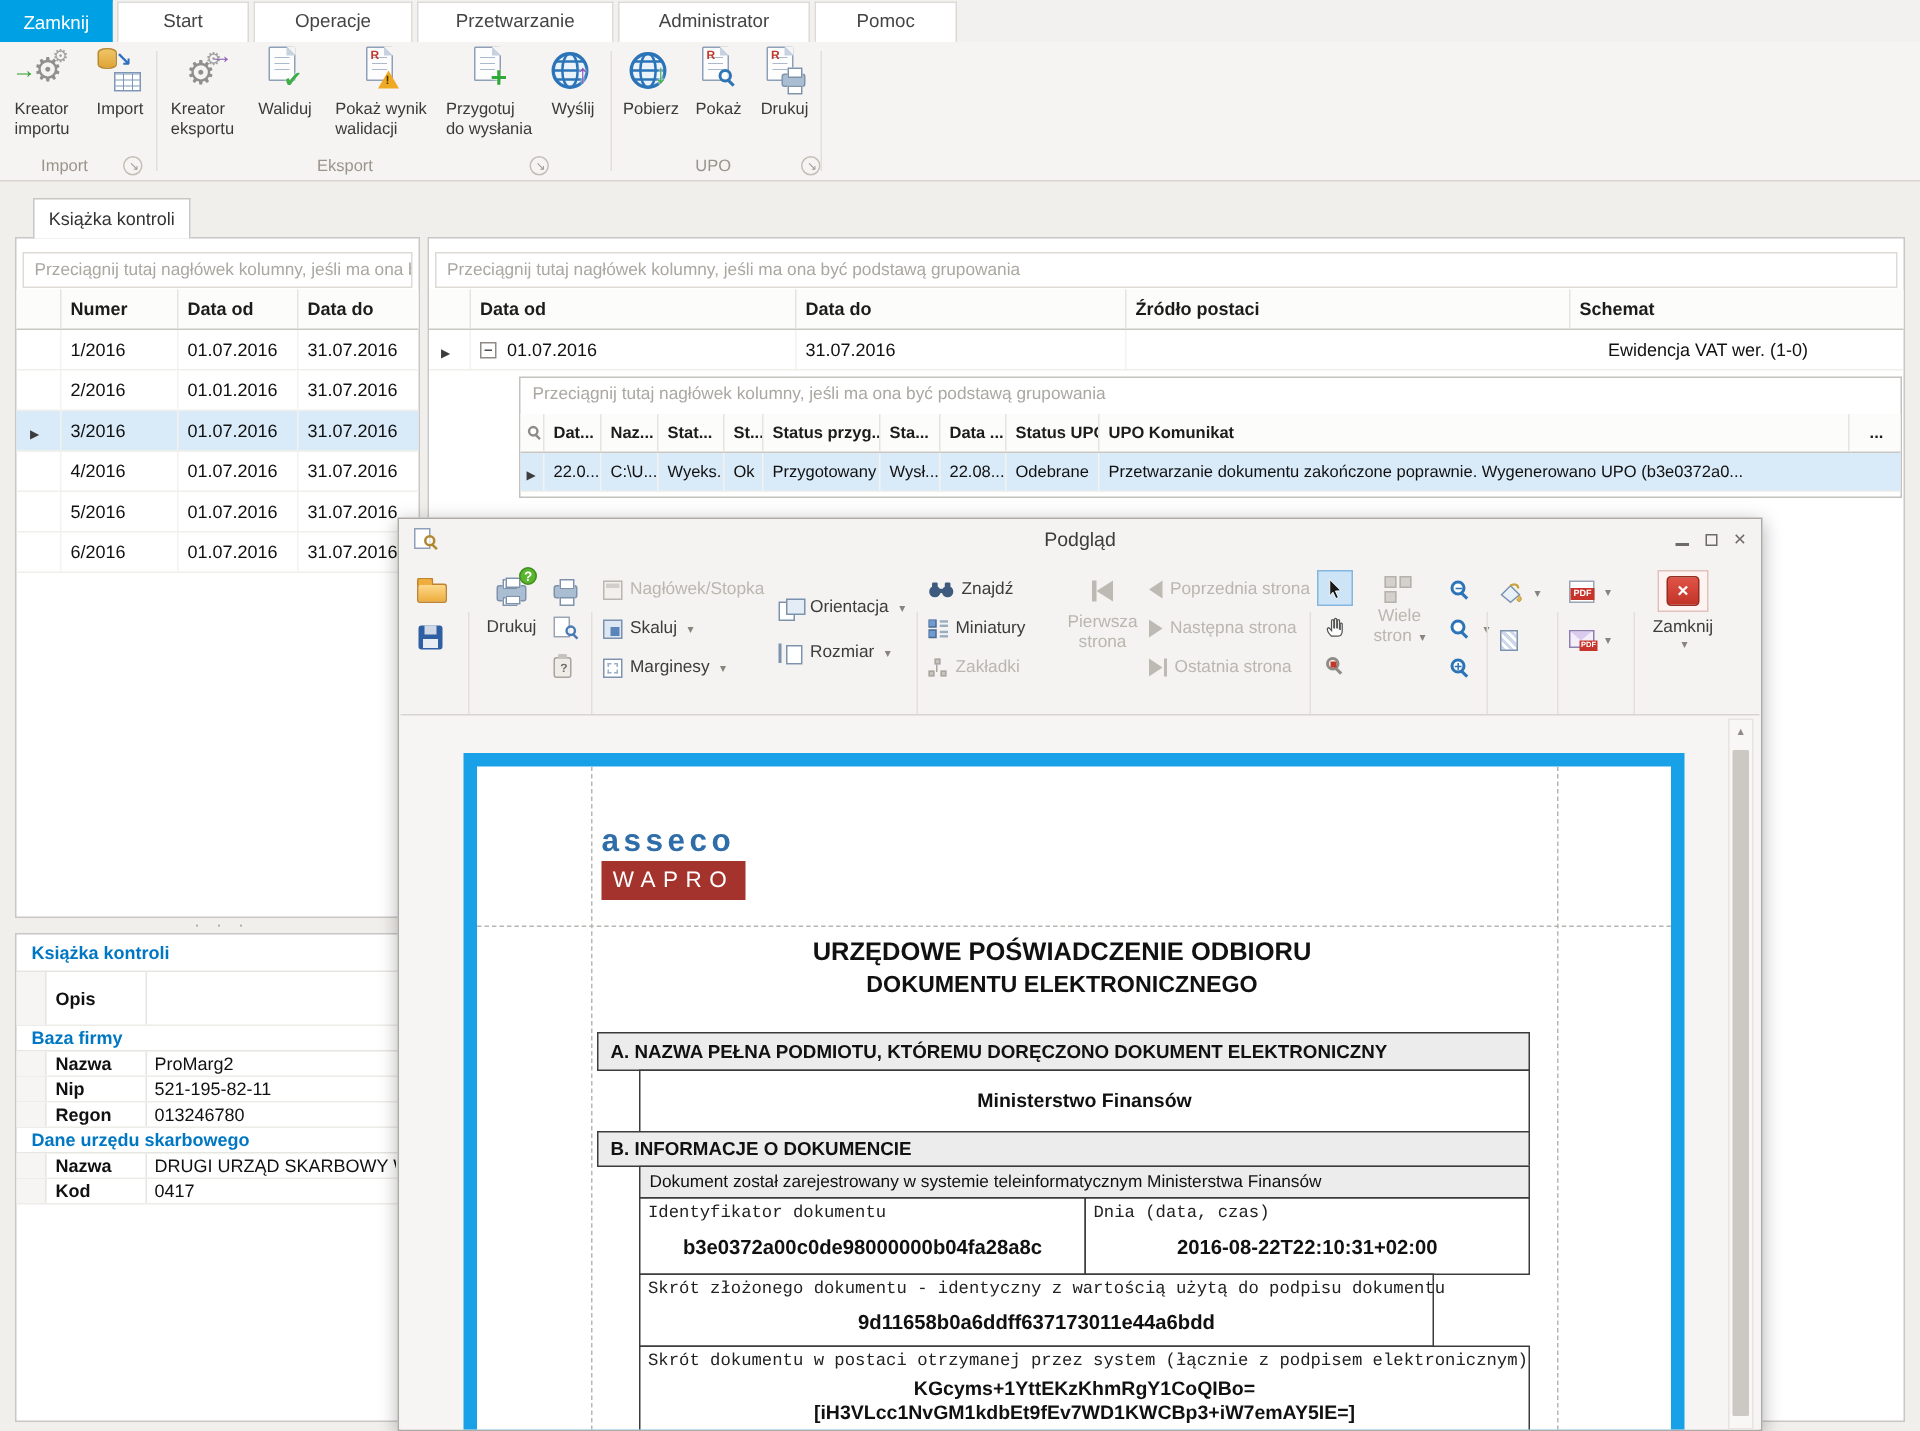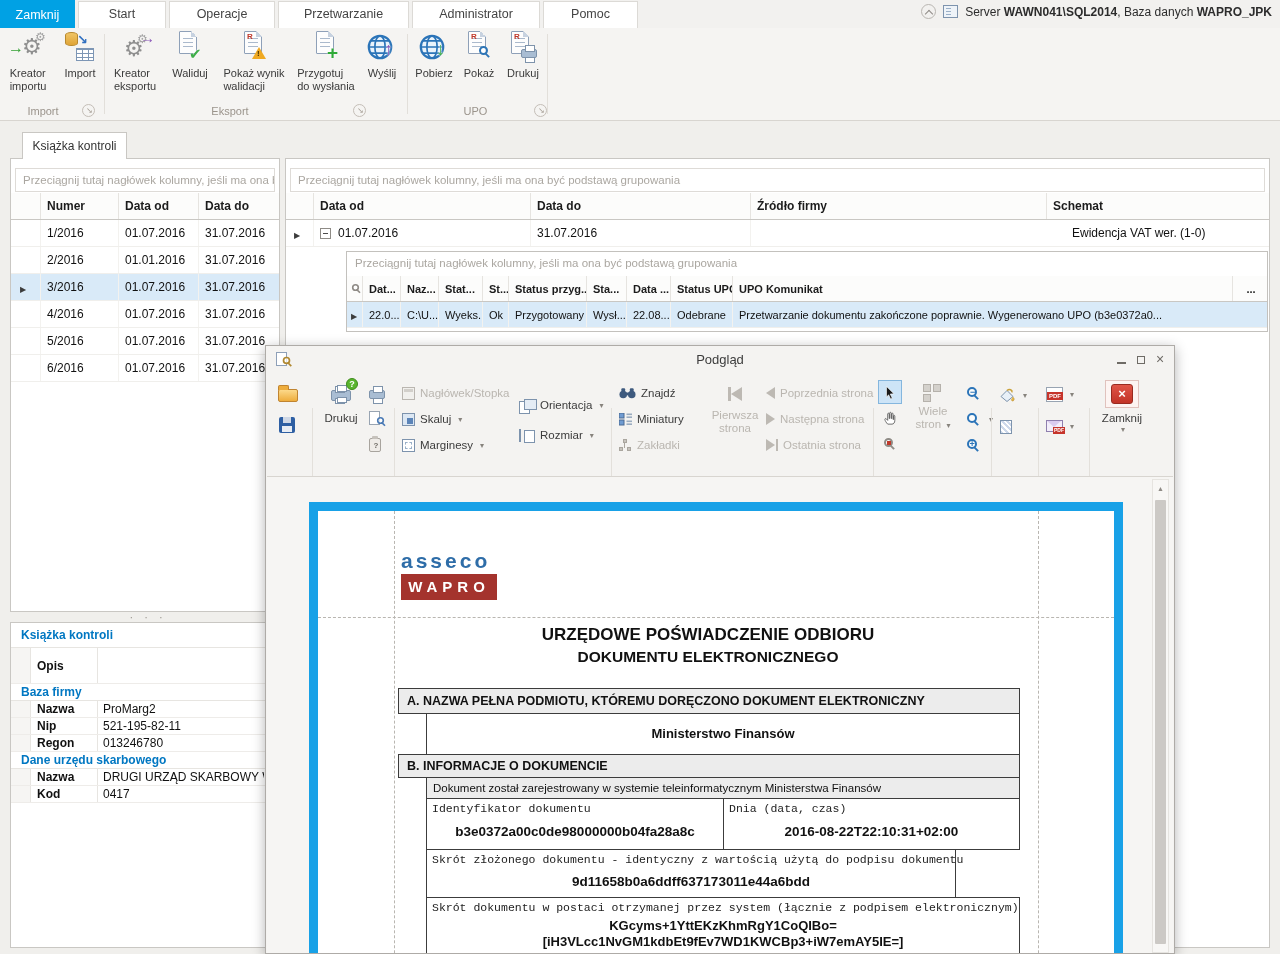"Server WAWN041\SQL2014, Baza danych" div.srv { html: <div> <span></span> <span></span> <span><span>Server </span><b>WAWN041\SQL2014</b><span>, Baza danych </span><b>WAPRO_JPK</b></span> </div> -> none }
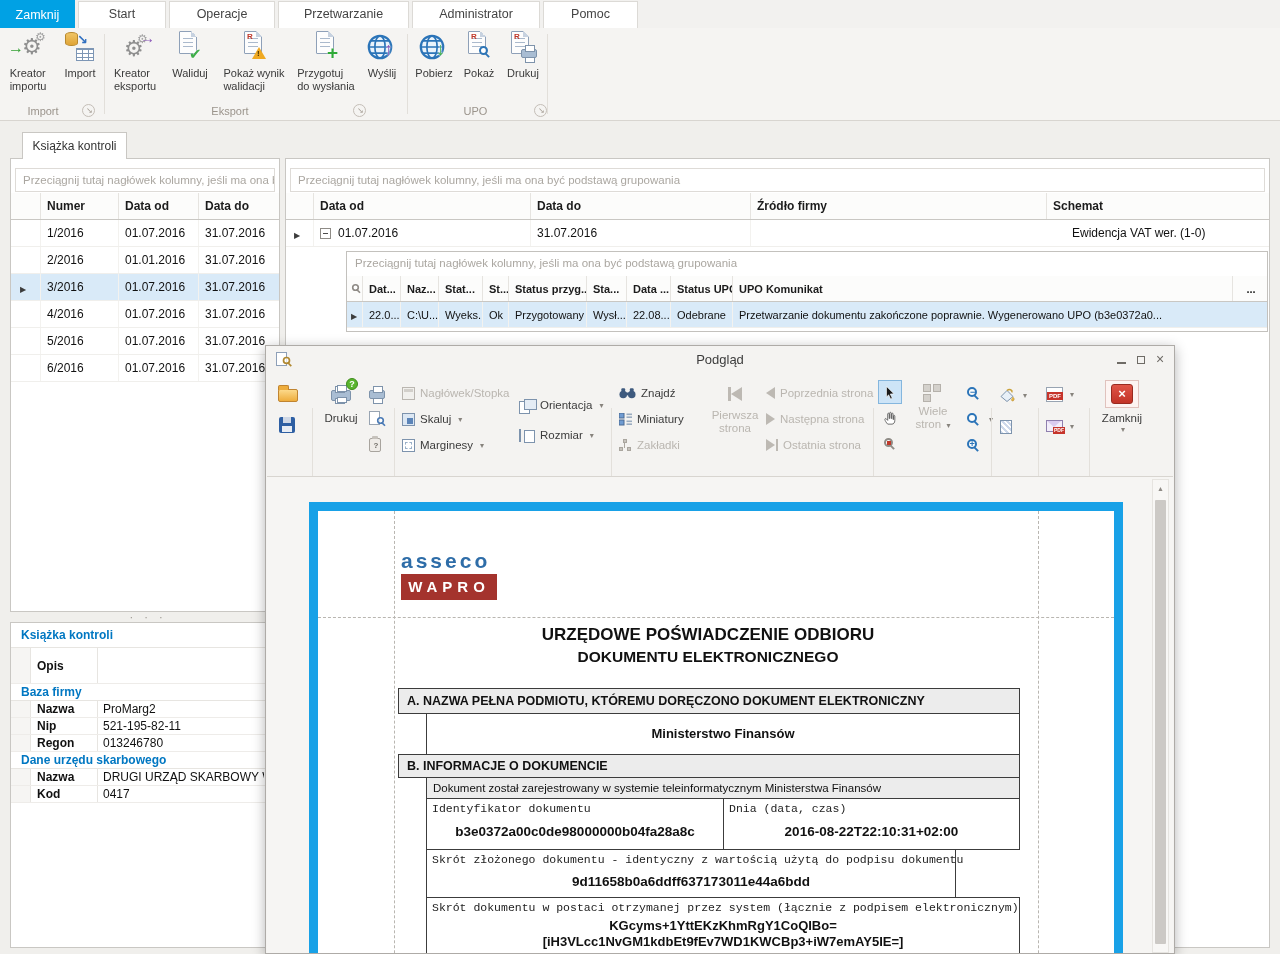"Źródło firmy" div.hcell { text: firmy -> postaci }
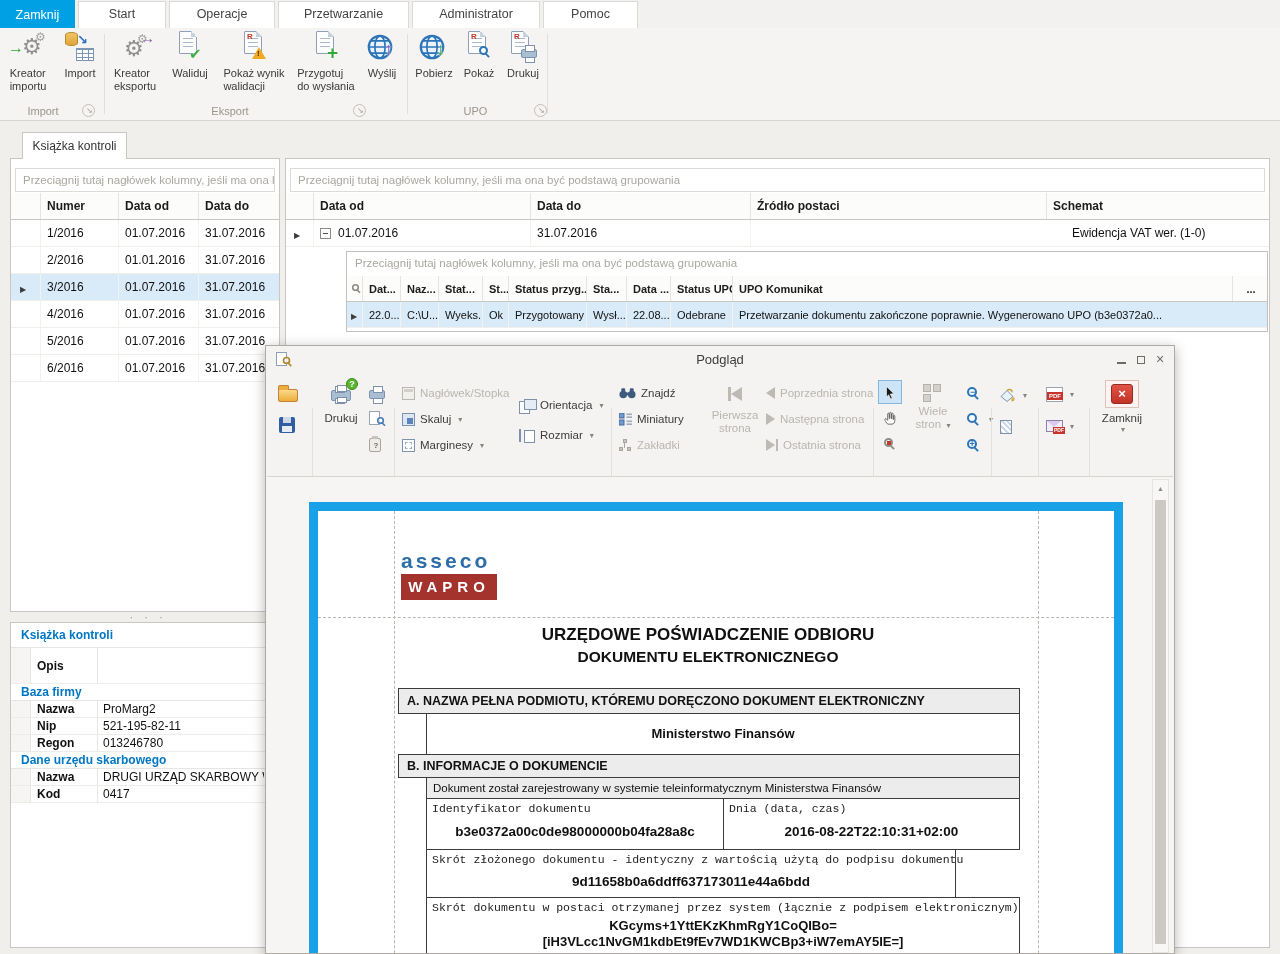"WAPRO" .wapro-red { font-weight: bold -> normal }
